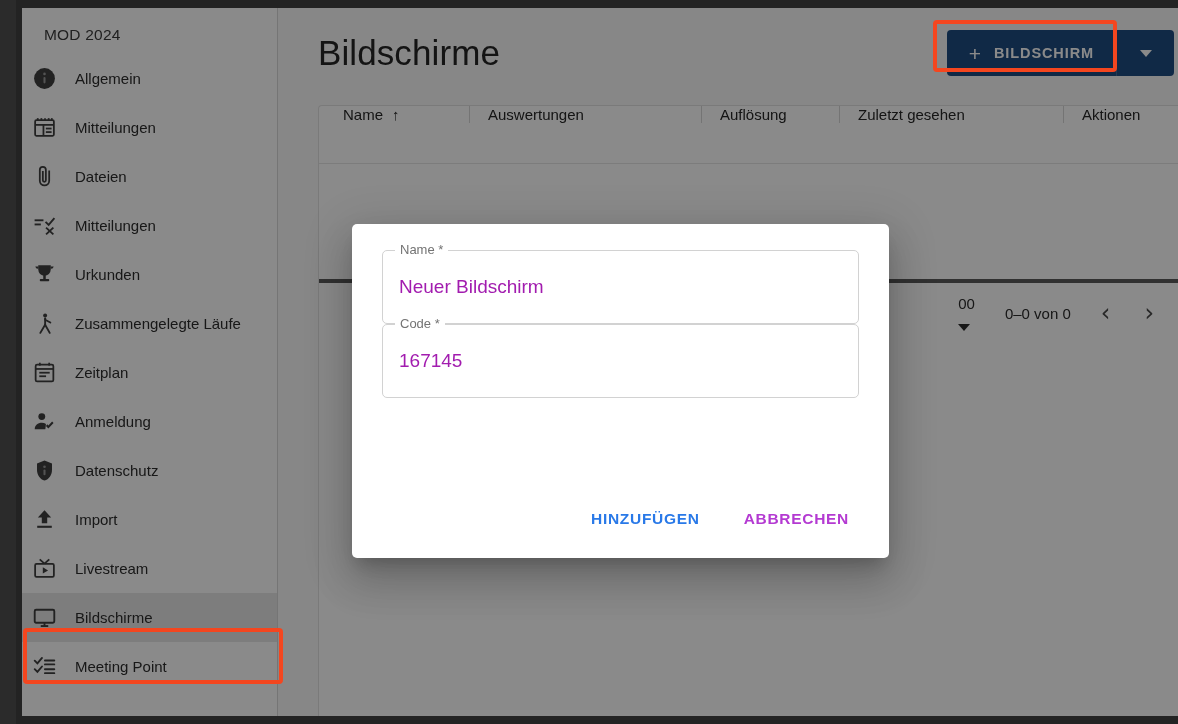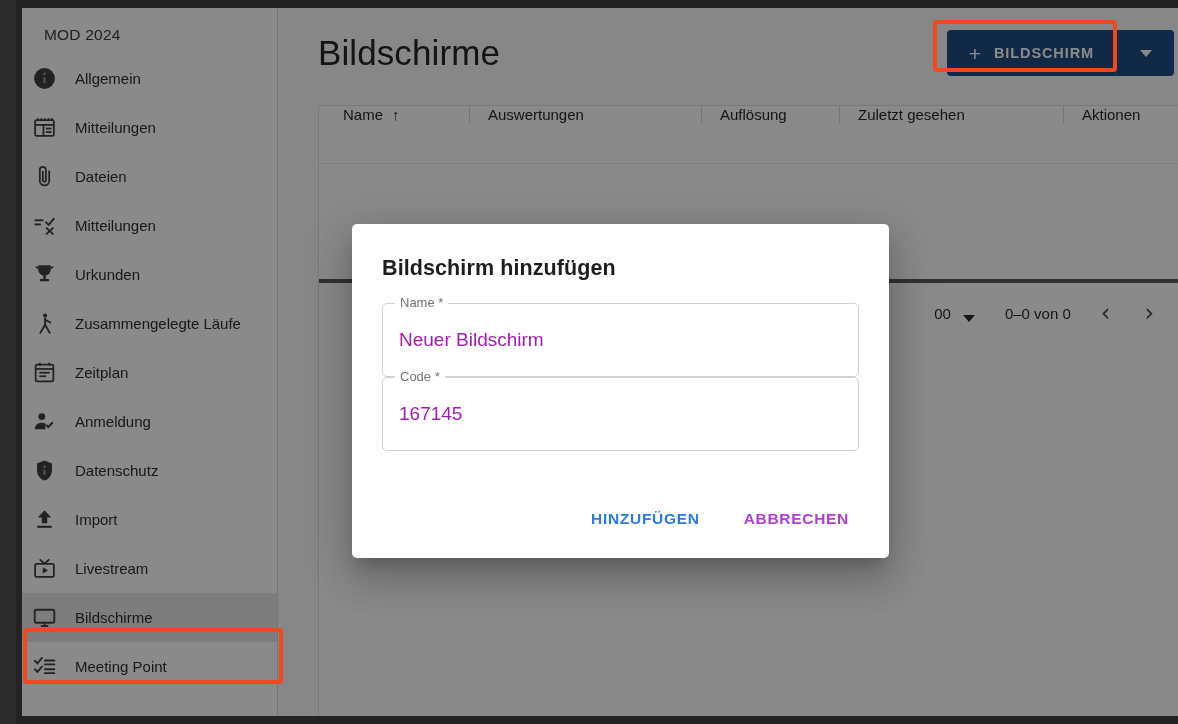"Bildschirm hinzufügen" div { html: <div>Bildschirm hinzufügen</div> -> none }
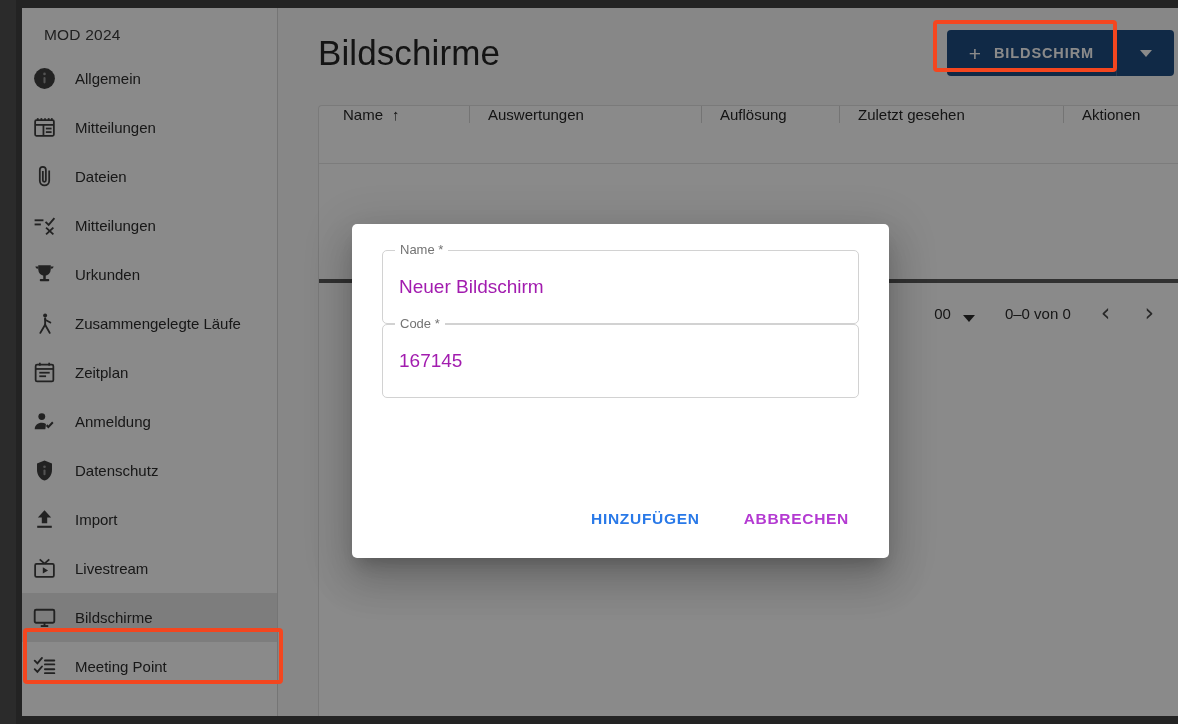"00" #rows-select { align-items: flex-end -> flex-start; flex-direction: none -> column }
